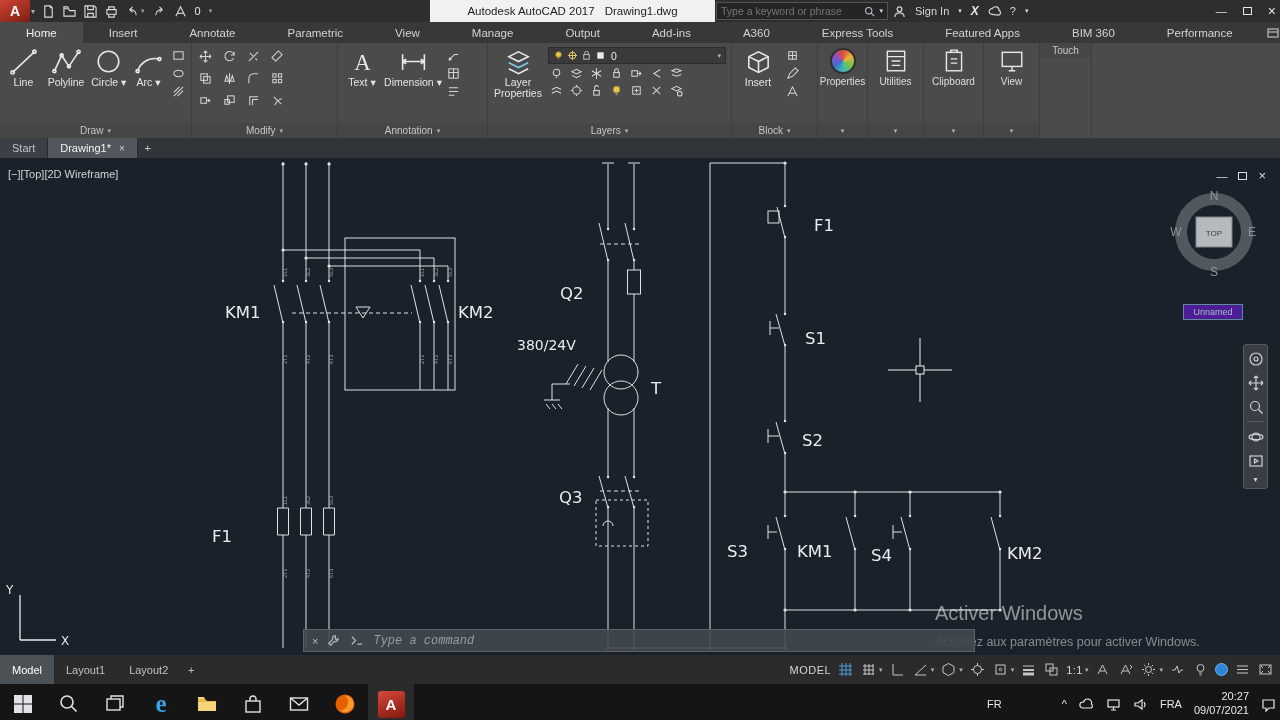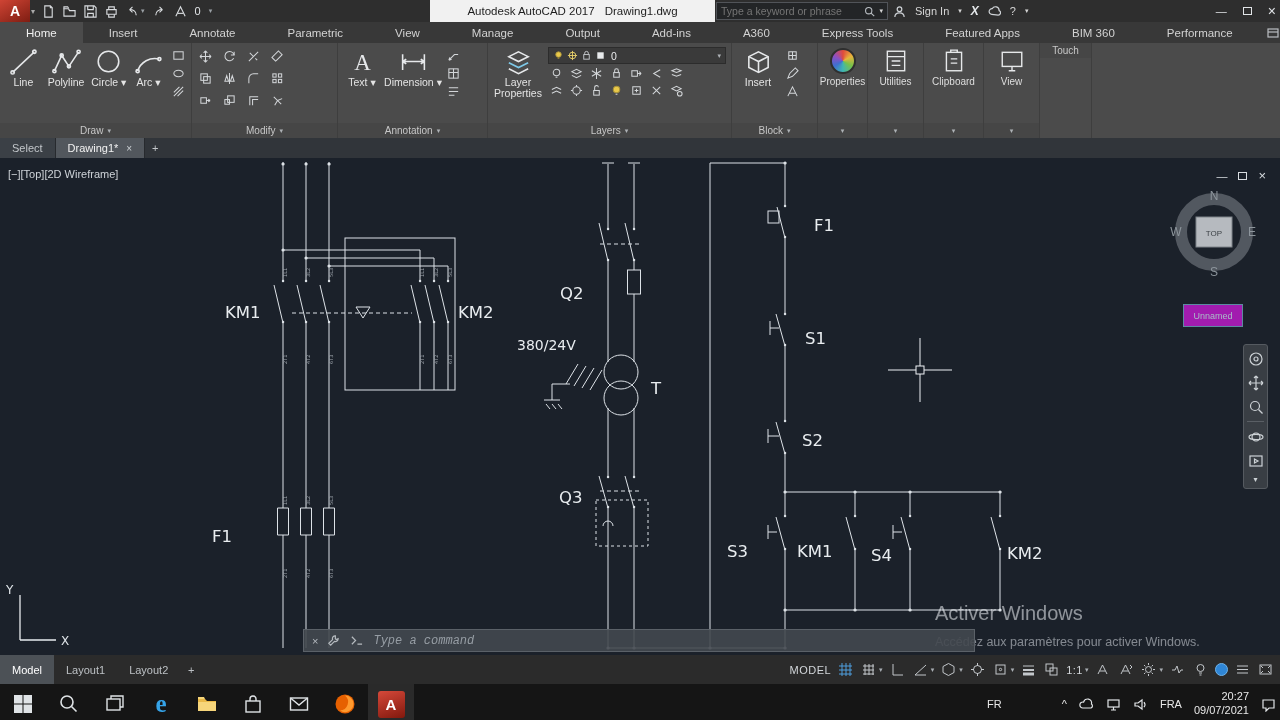"Select" span { text: Select -> Start }
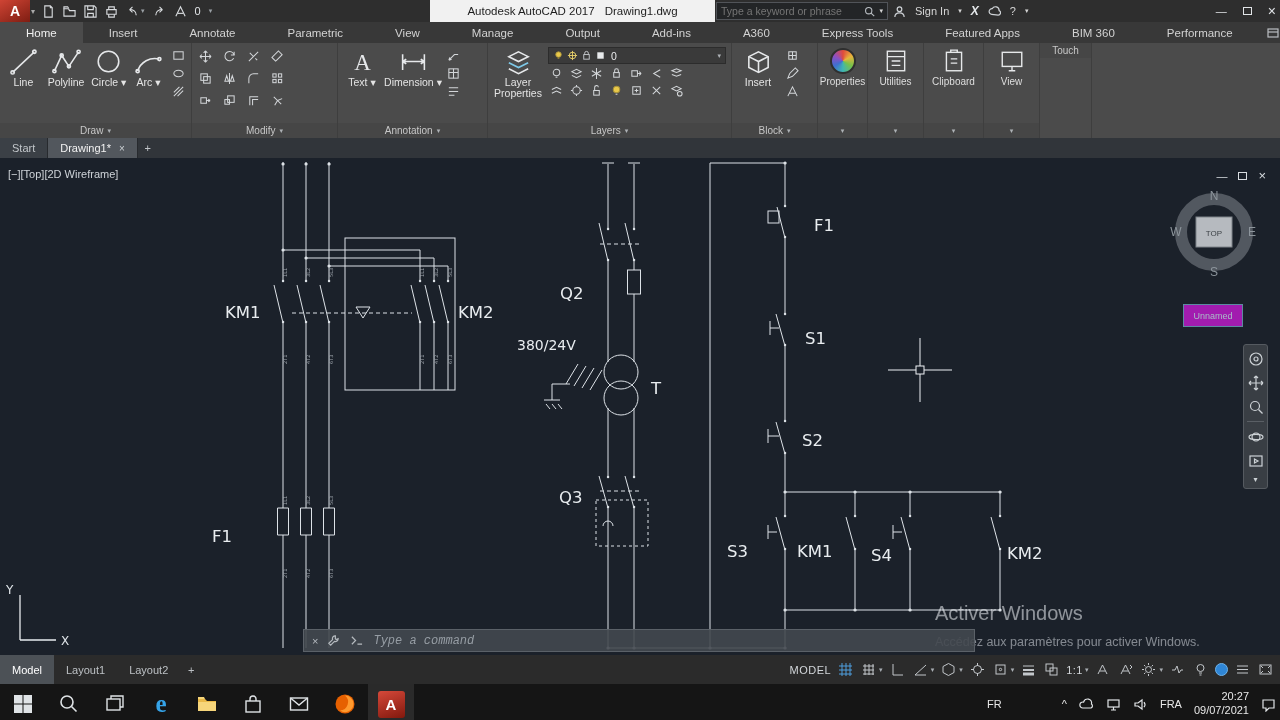"Unnamed" .unnamed { background: #a21caf -> #4c1d95; height: 23px -> 16px }
